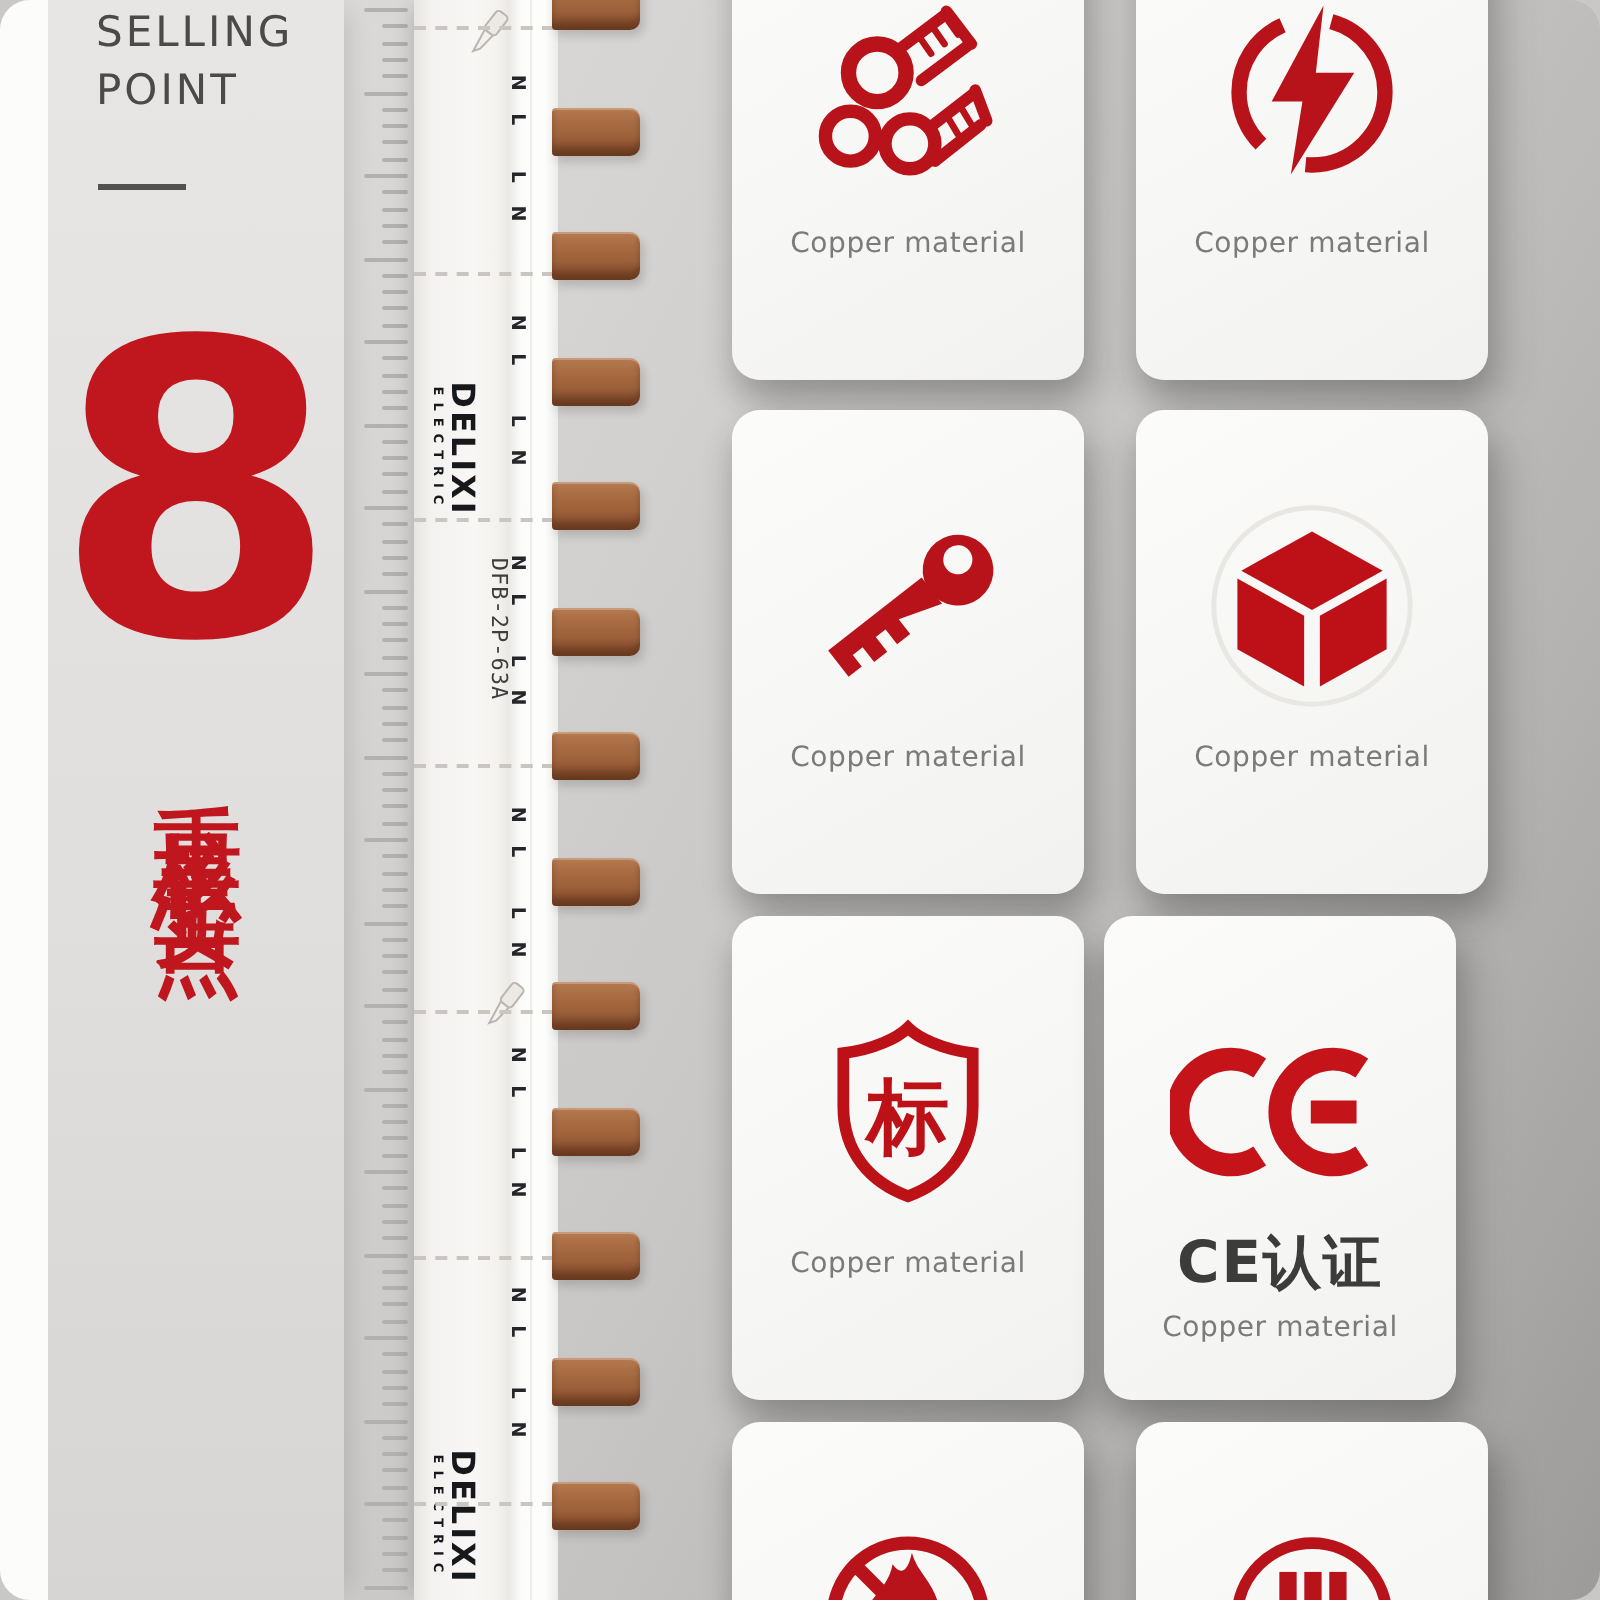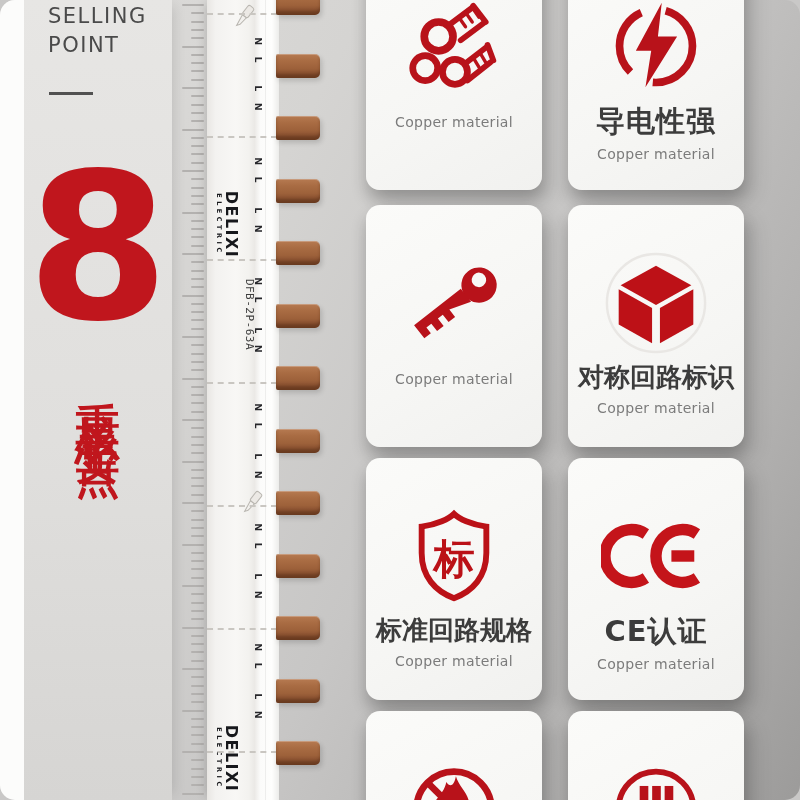"导电性强" div.title { html: <div>导电性强</div> -> none }
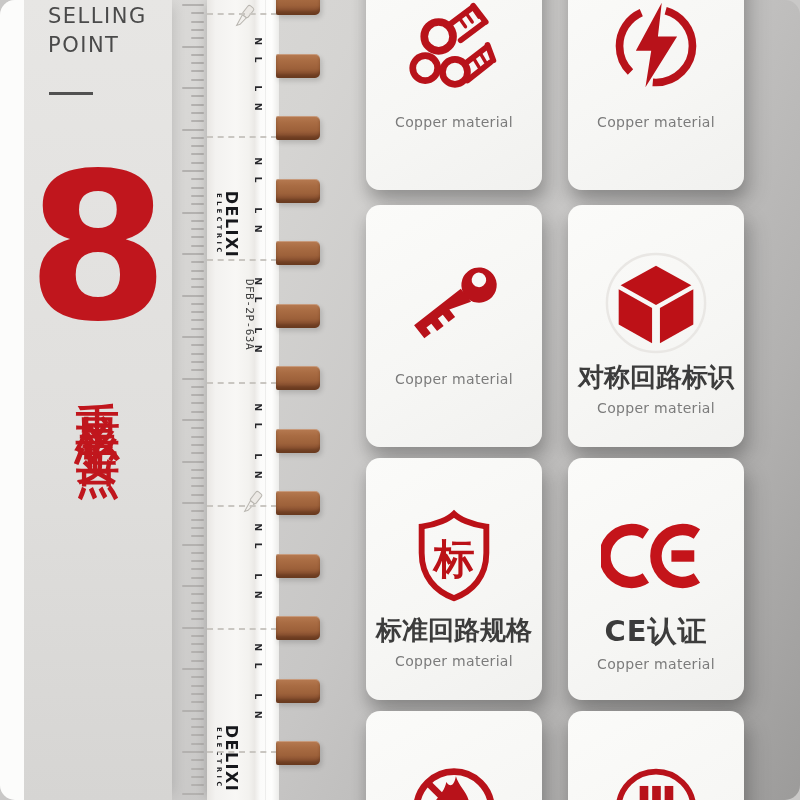"对称回路标识" div.title { html: <div>对称回路标识</div> -> none }
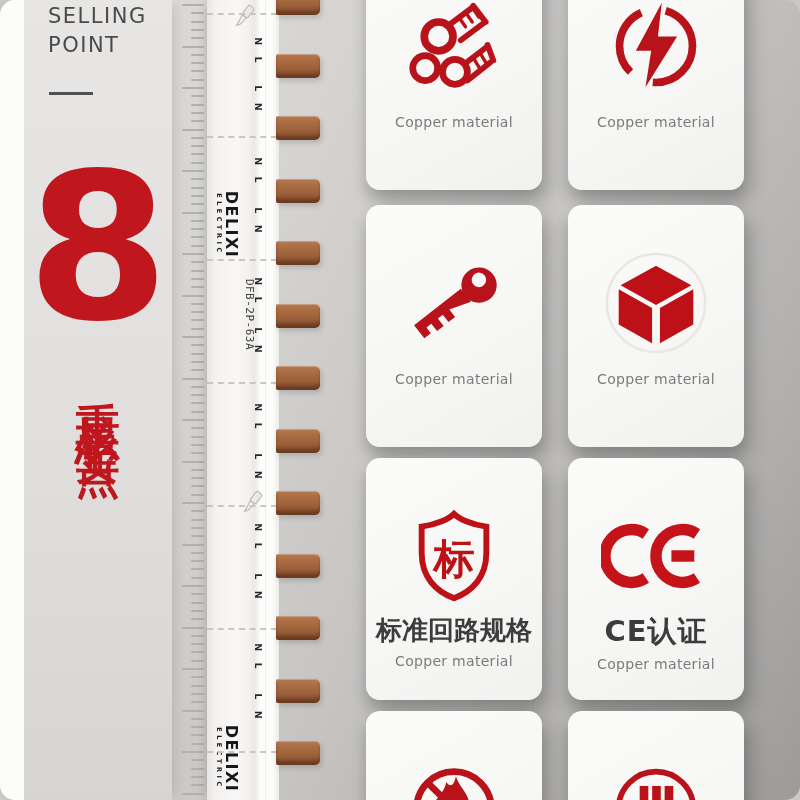"标准回路规格" div.title { html: <div>标准回路规格</div> -> none }
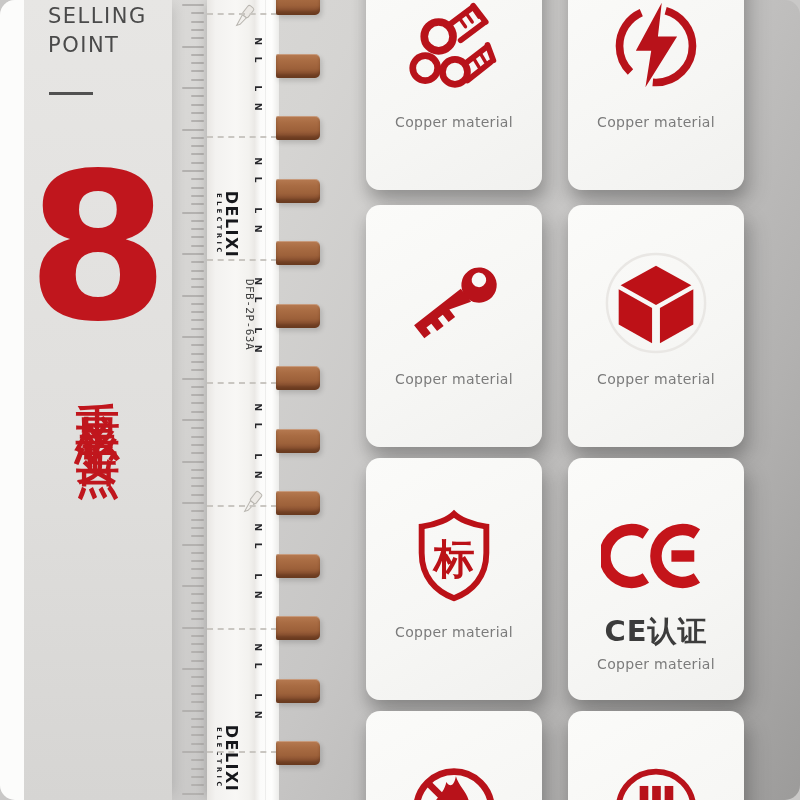"CE认证" div.card { left: 568px -> 552px }
